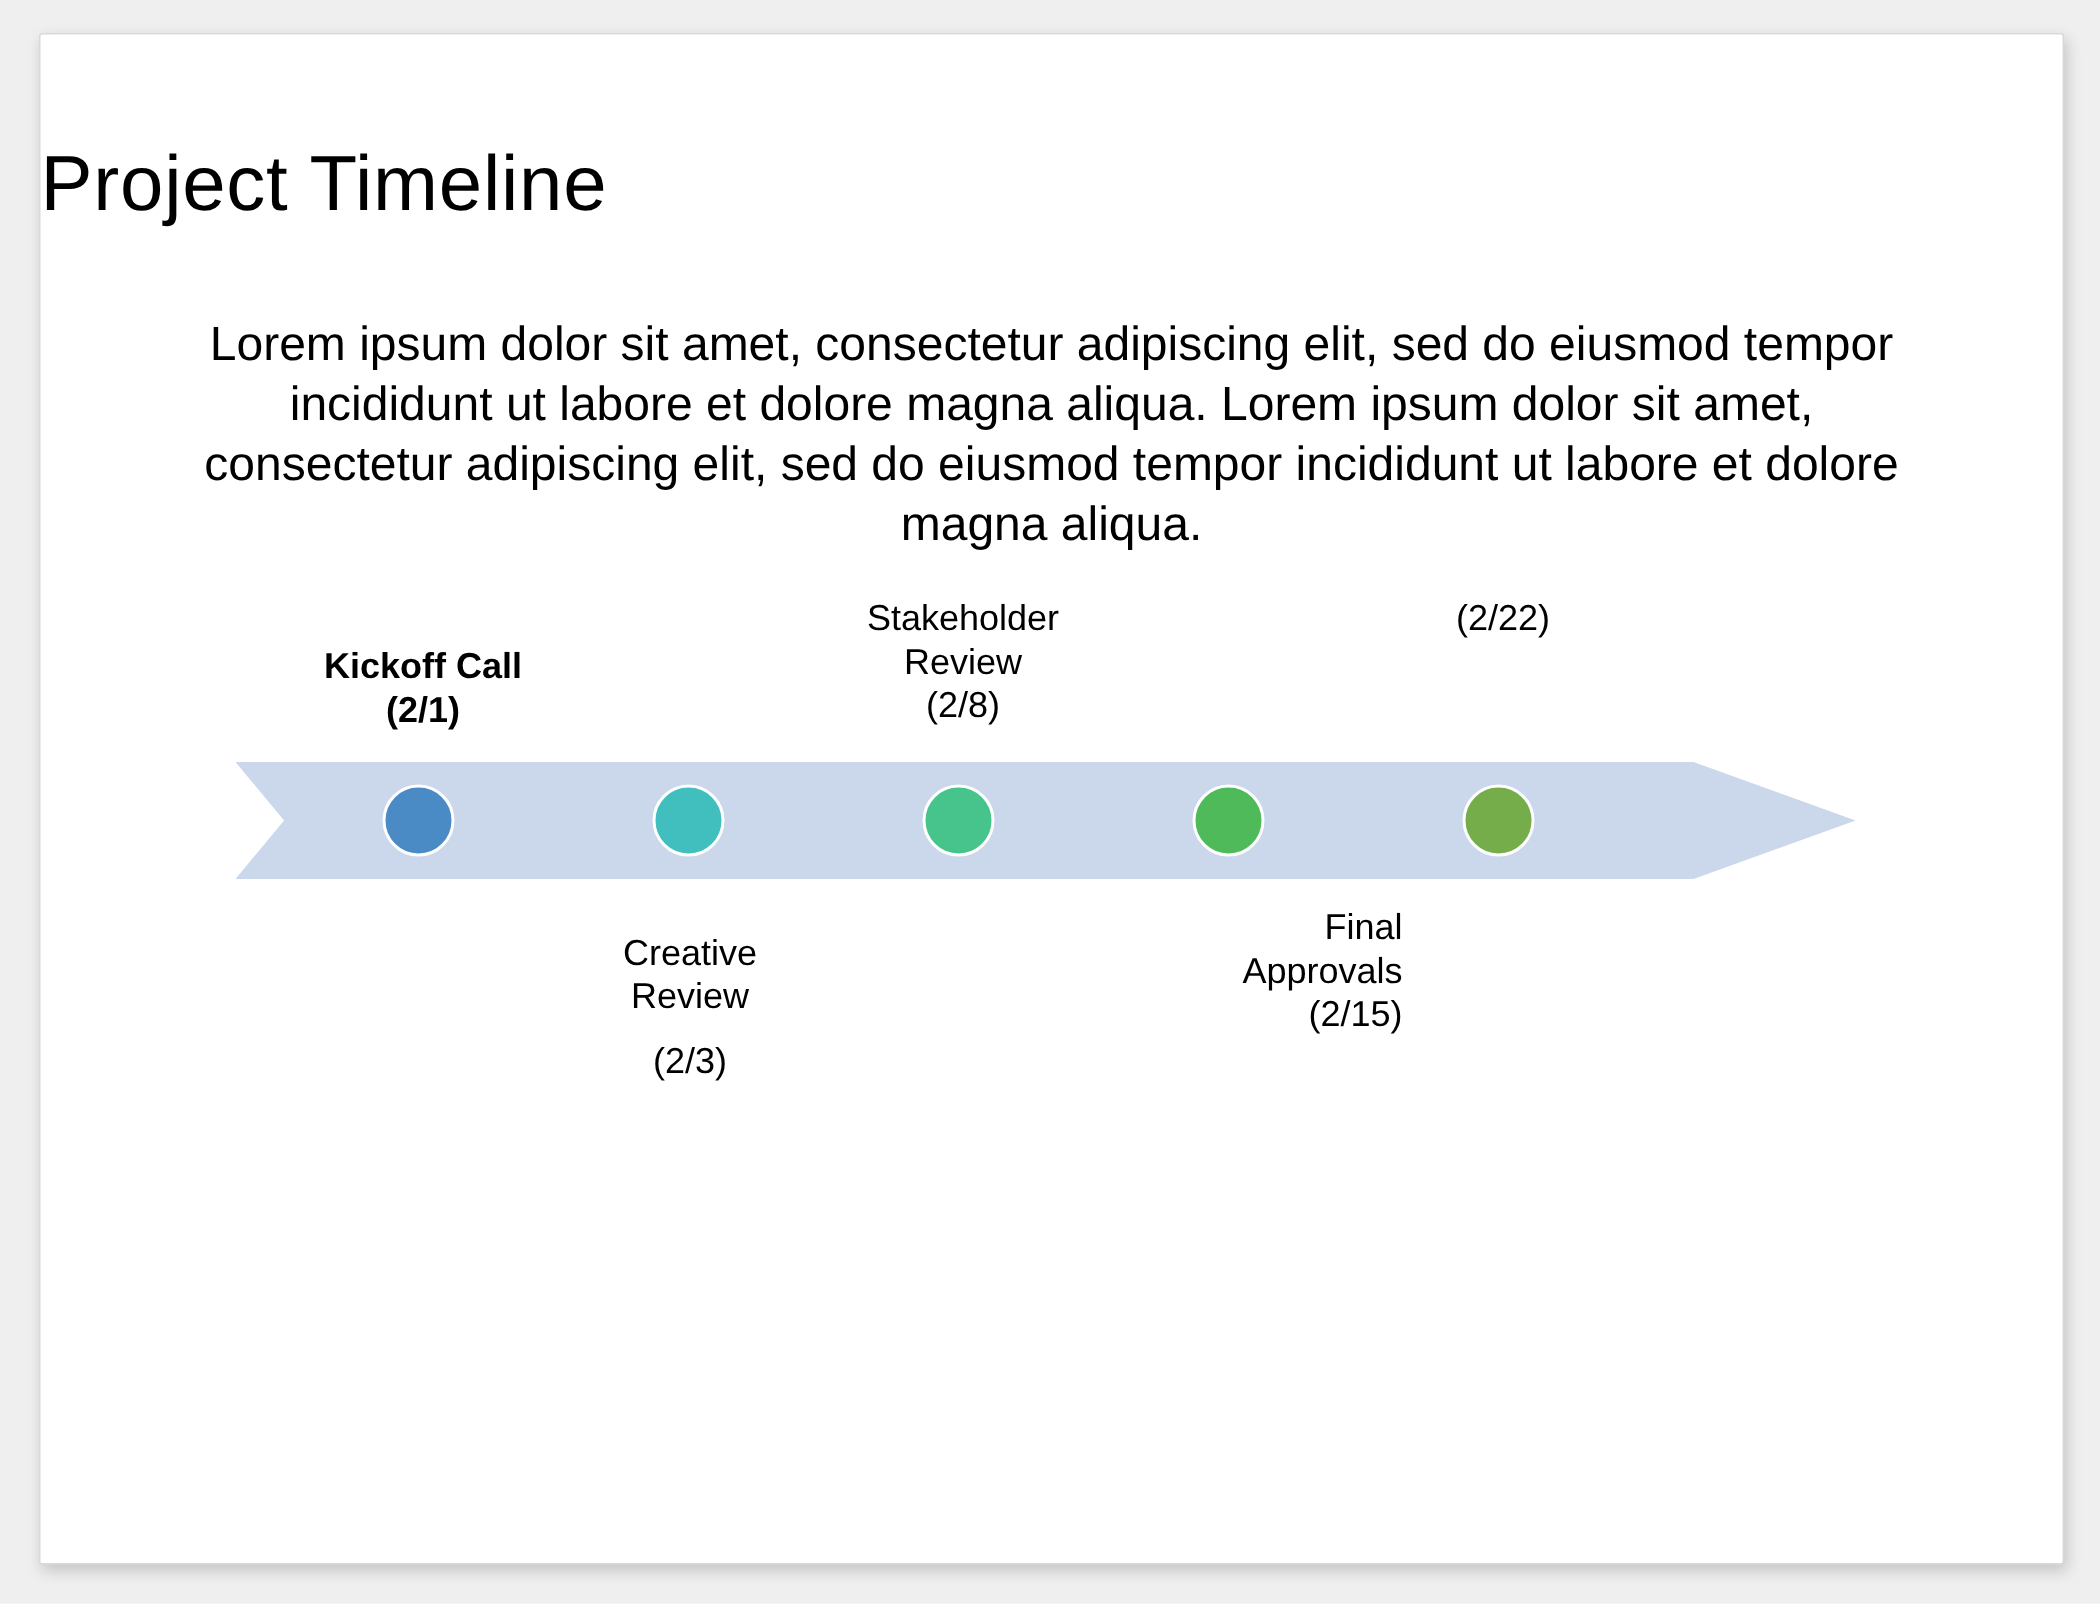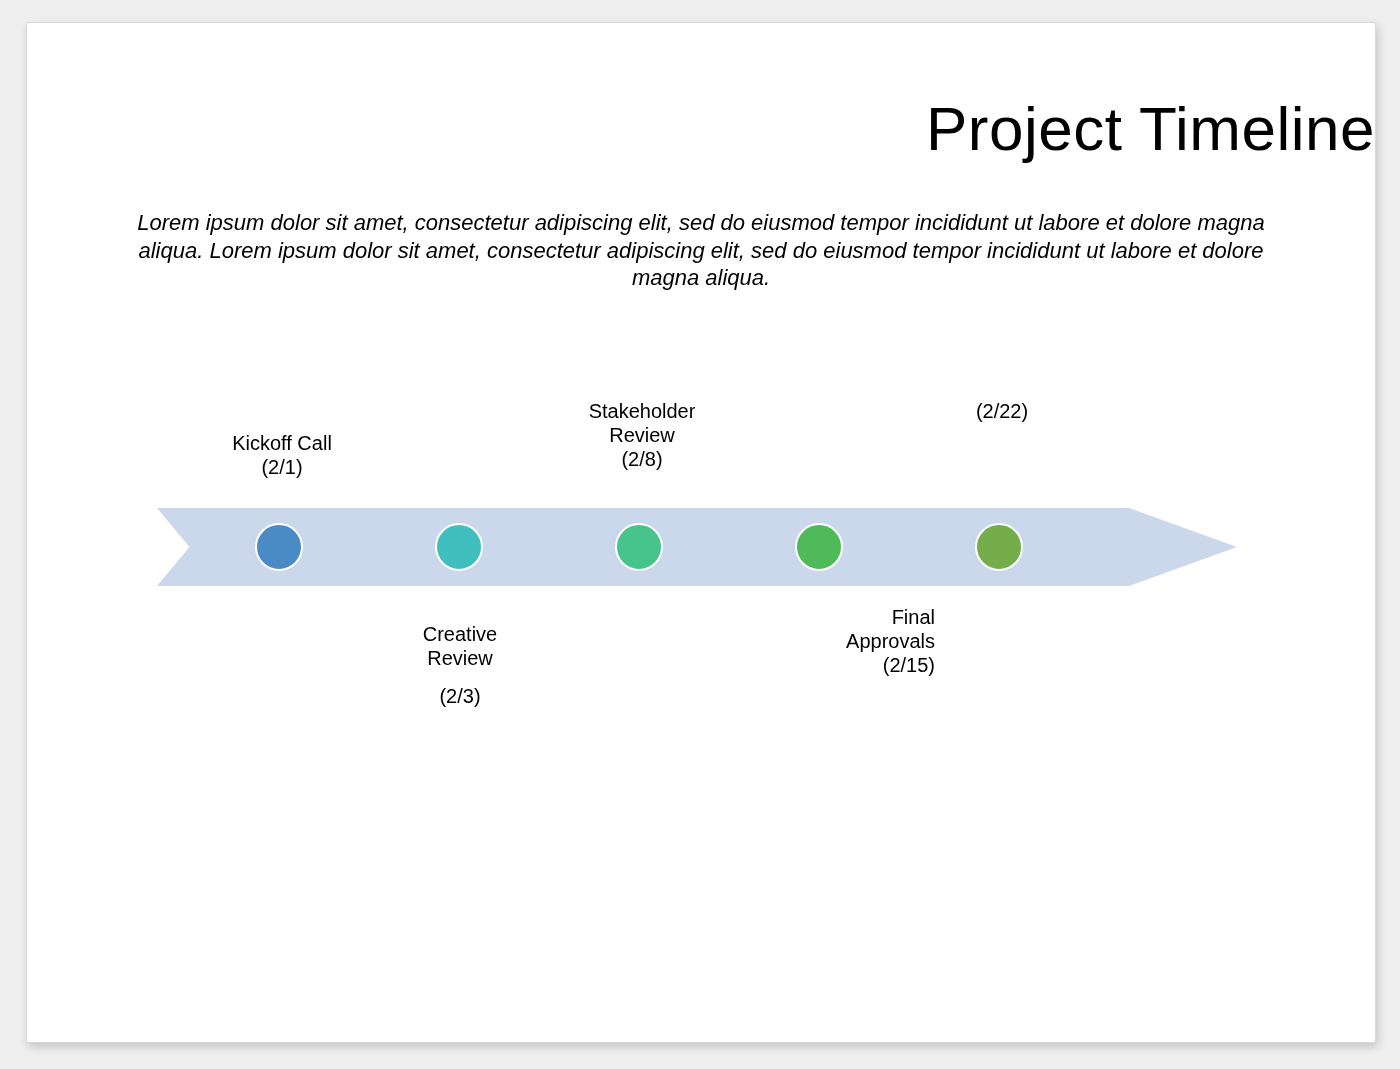"Project Timeline" .title { font-size: 62px -> 52px; text-align: right -> left }
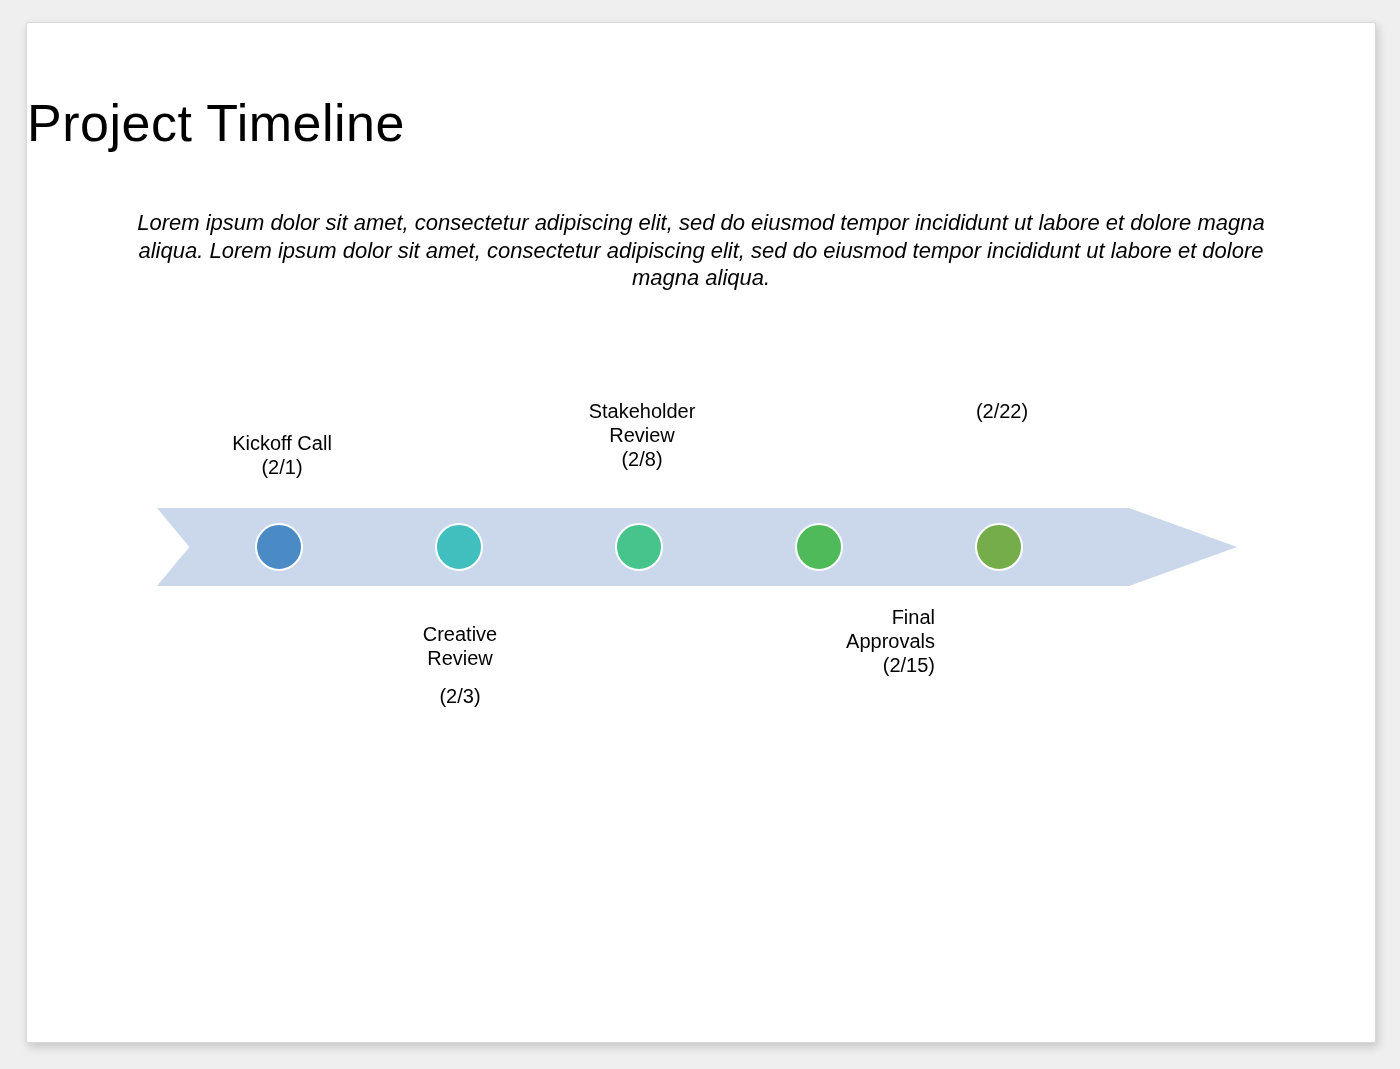"Lorem ipsum dolor sit amet," .subtitle { font-size: 22px -> 32px; font-style: italic -> none }
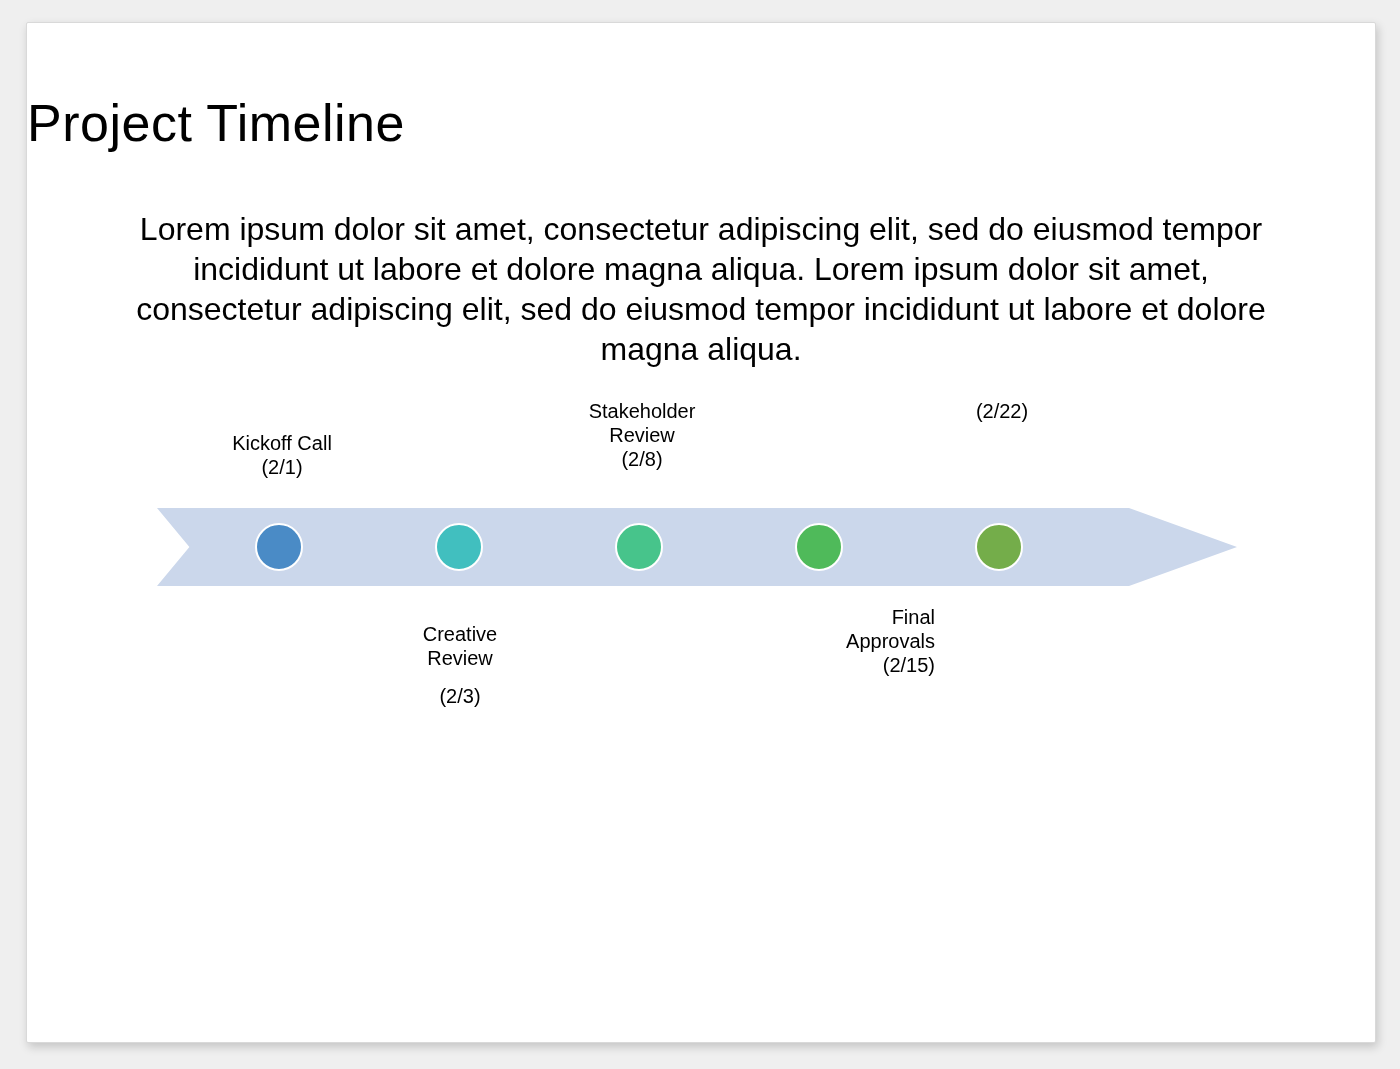"Stakeholder" .lbl { font-size: 20px -> 24px }
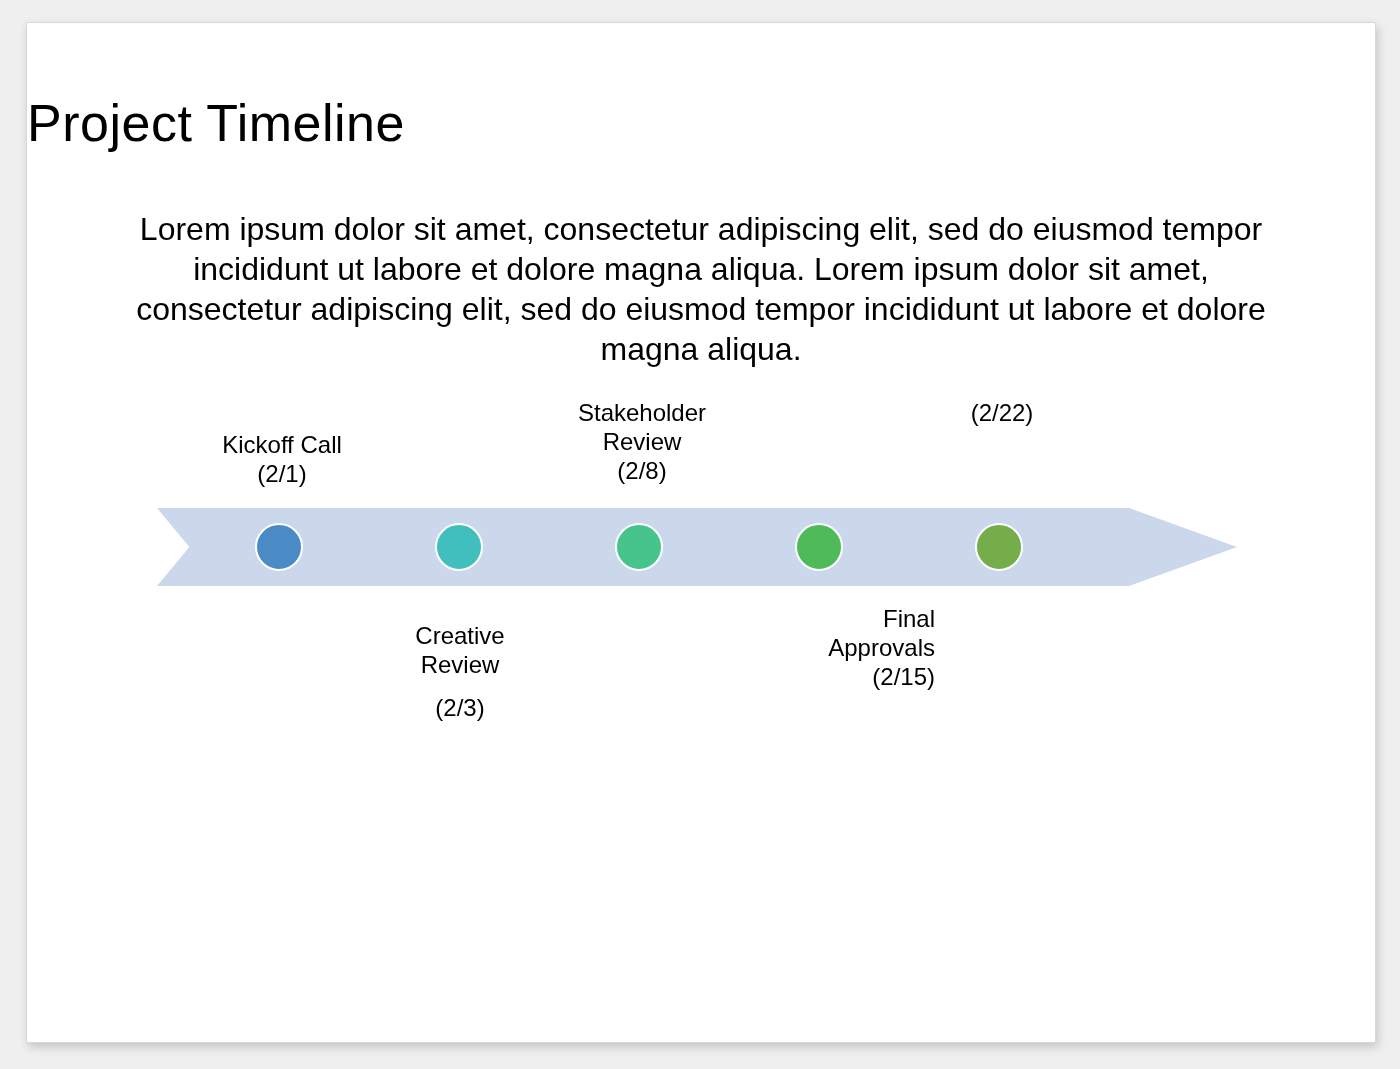"Kickoff Call" div.lbl { font-weight: none -> bold }
